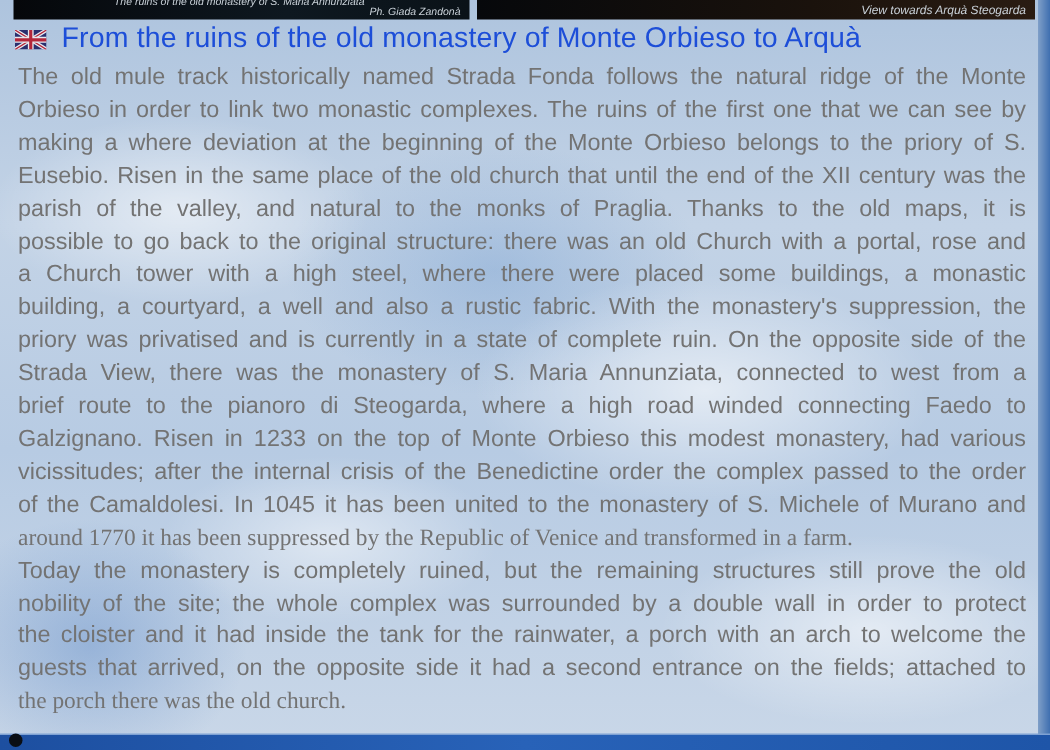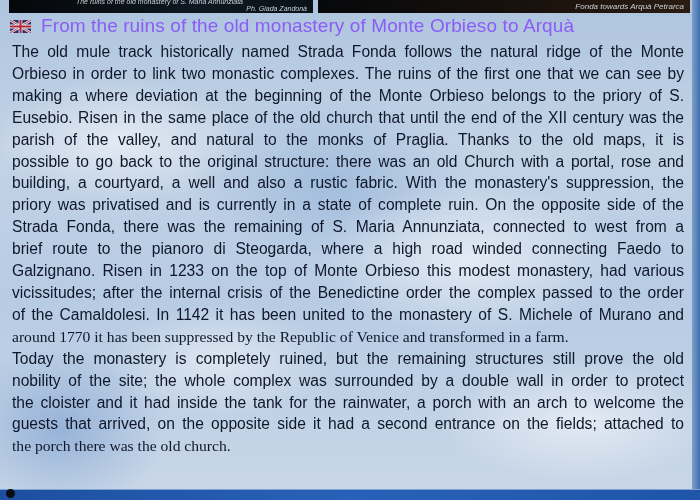"Fonda towards Arquà Petrarca" span.caption { text: Fonda towards Arquà Petrarca -> View towards Arquà Steogarda }
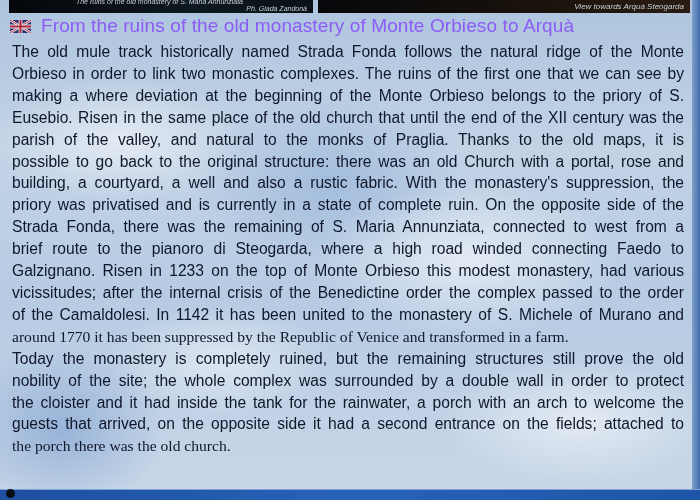"From the ruins of the" .title { color: #8b5cf6 -> #1d4ed8 }
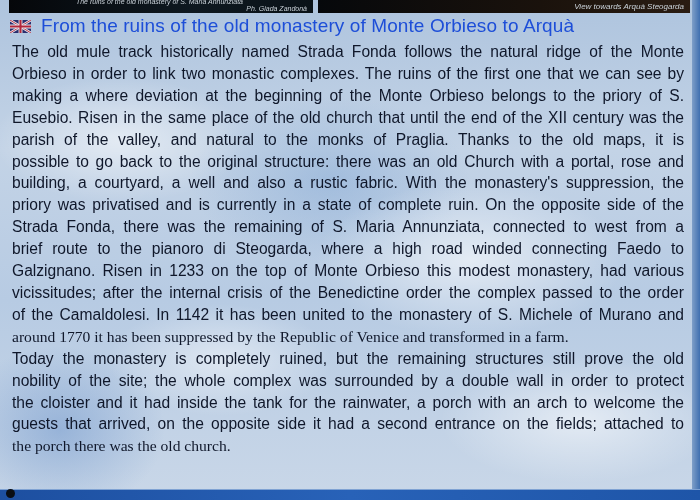"The old mule track historically" .body-text { color: #0f172a -> #737373 }
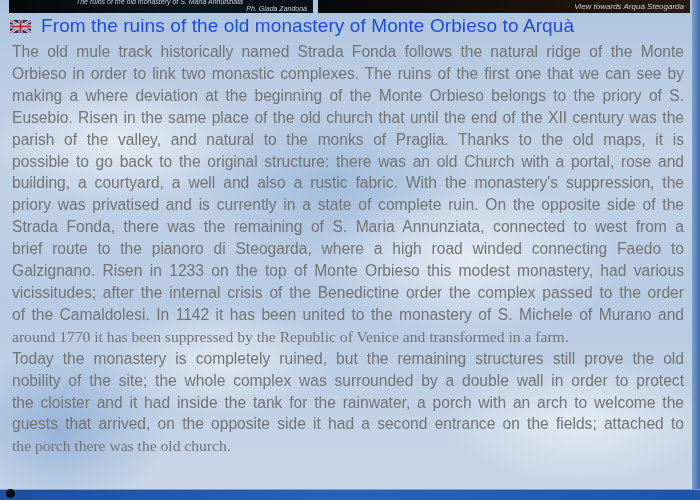"a Church tower with a" span.line { html: none -> <span>a Church tower with a high steel, where there were placed some buildings, a monastic</span> }
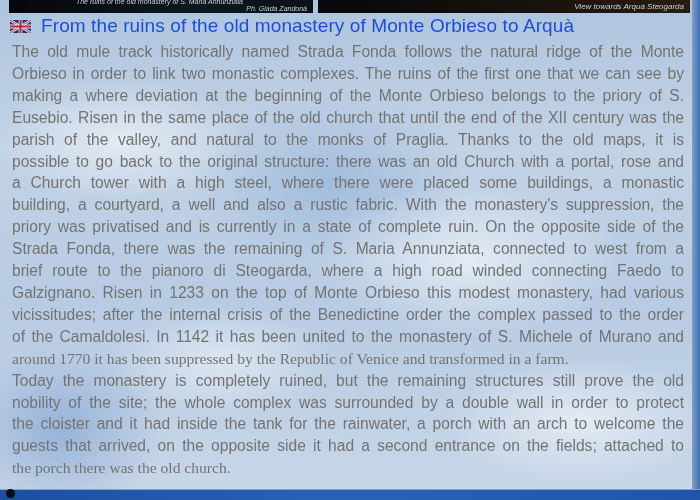"Strada Fonda, there was the" span.line { text: Fonda, there was the remaining -> View, there was the monastery }
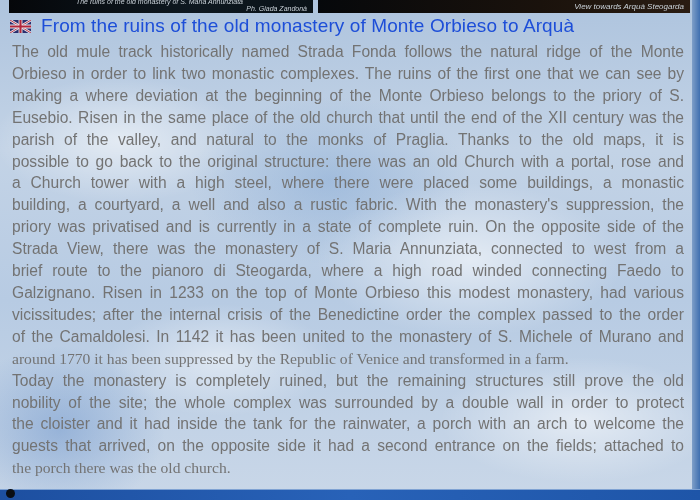"of the Camaldolesi. In 1142" span.line { text: 1142 -> 1045 }
